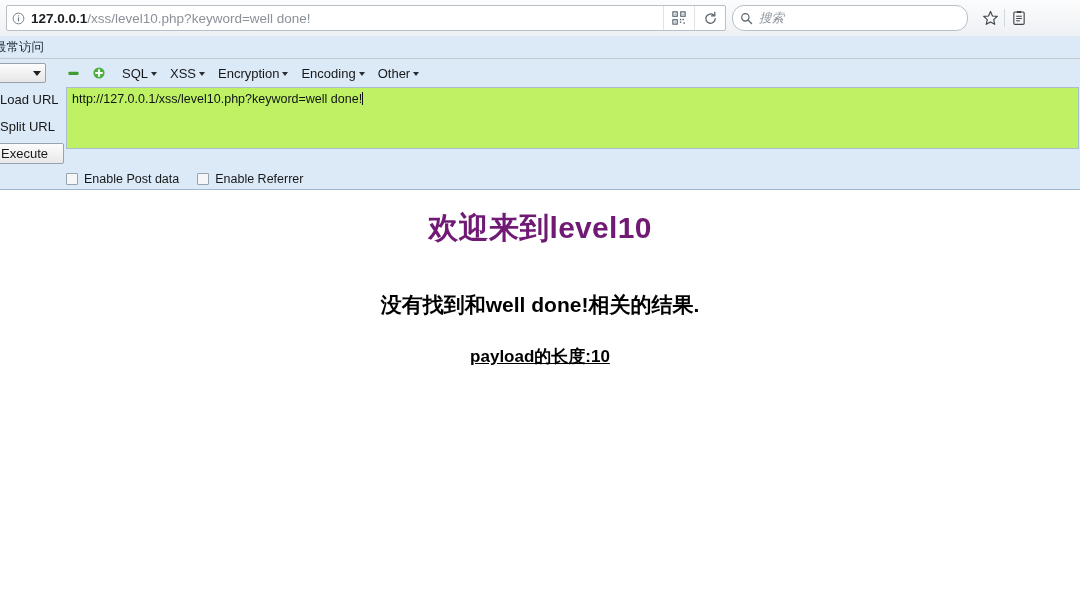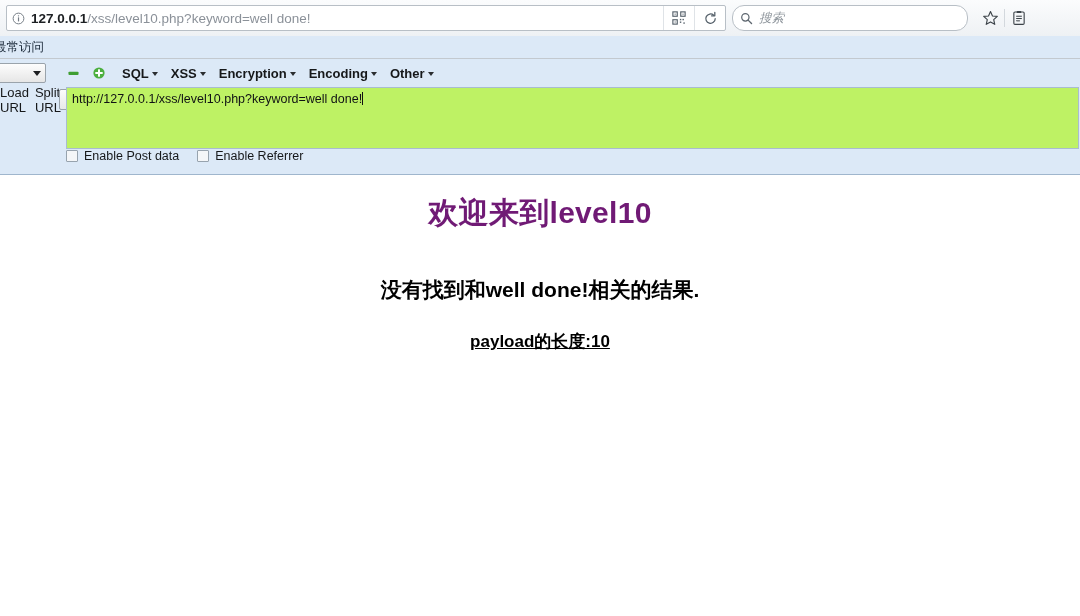"SQL" .hb-row1 { font-weight: bold -> none }
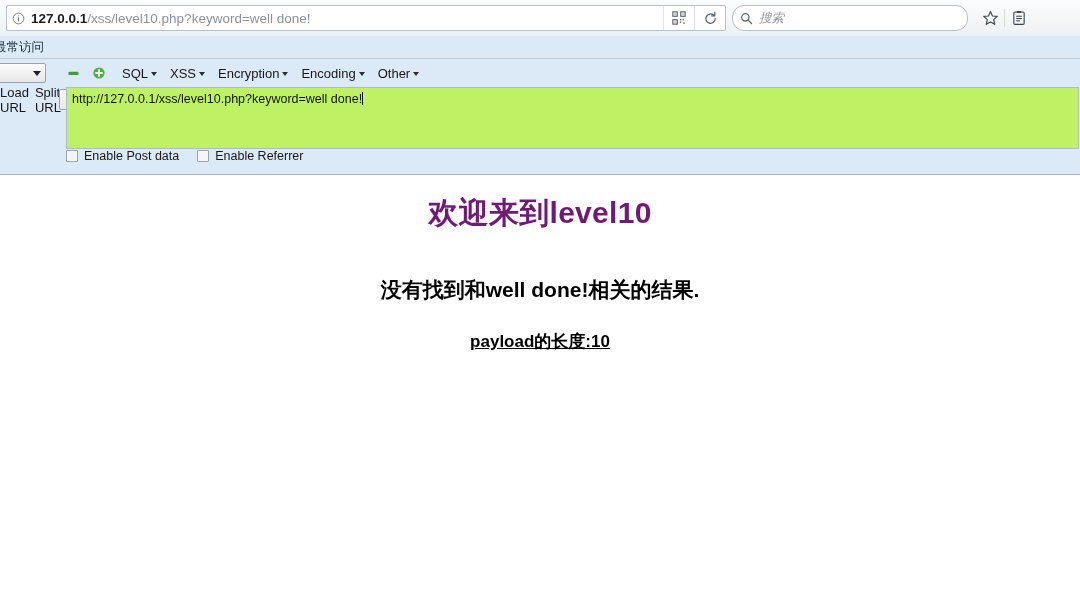"Load URL" .hb-leftcol { flex-direction: row -> column }
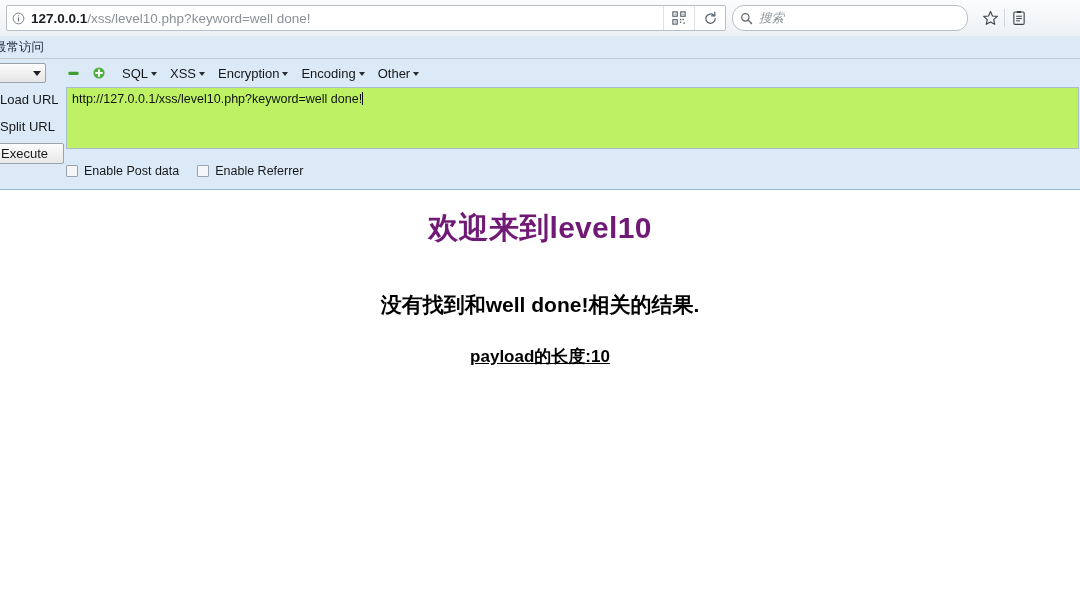"Enable Post data" .hb-checkrow { align-items: flex-start -> flex-end }
